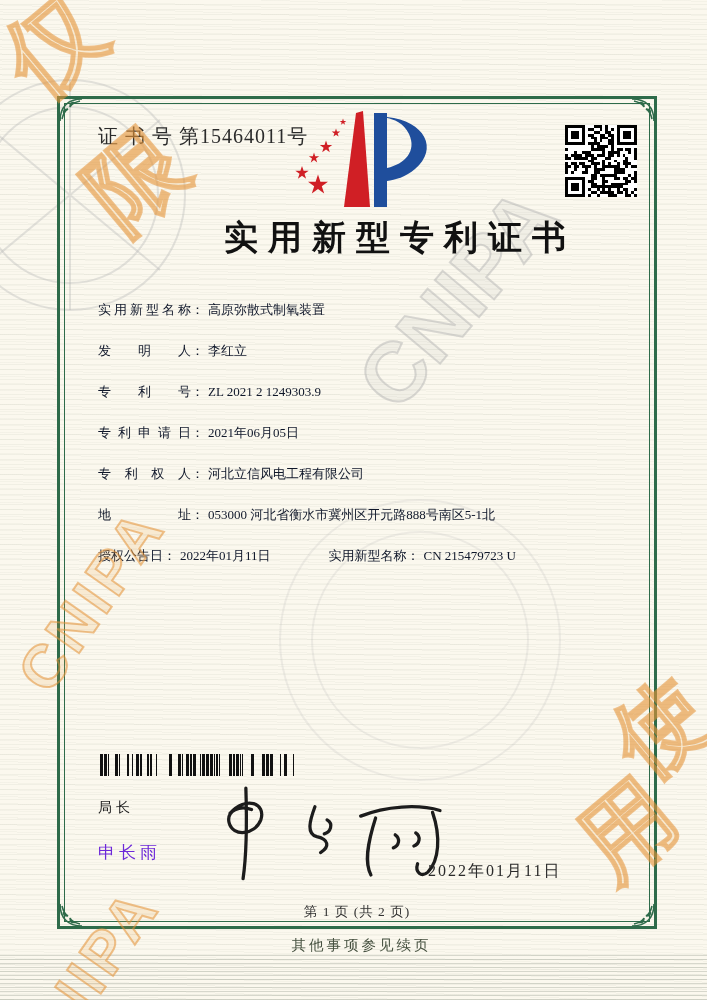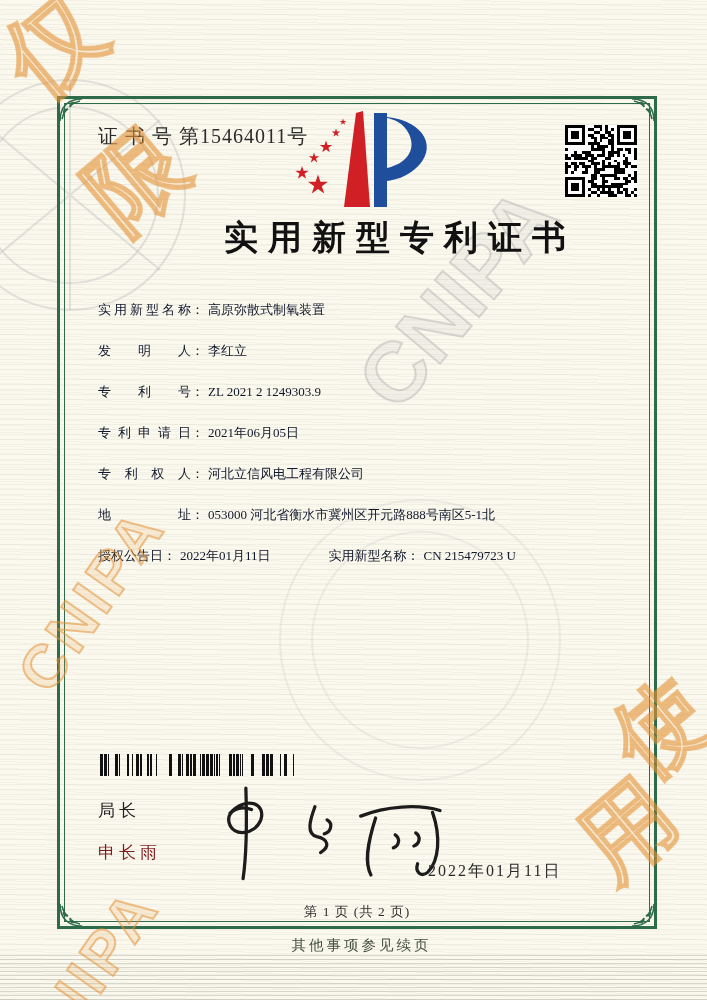"局长" .sig-title { font-size: 17px -> 14px }
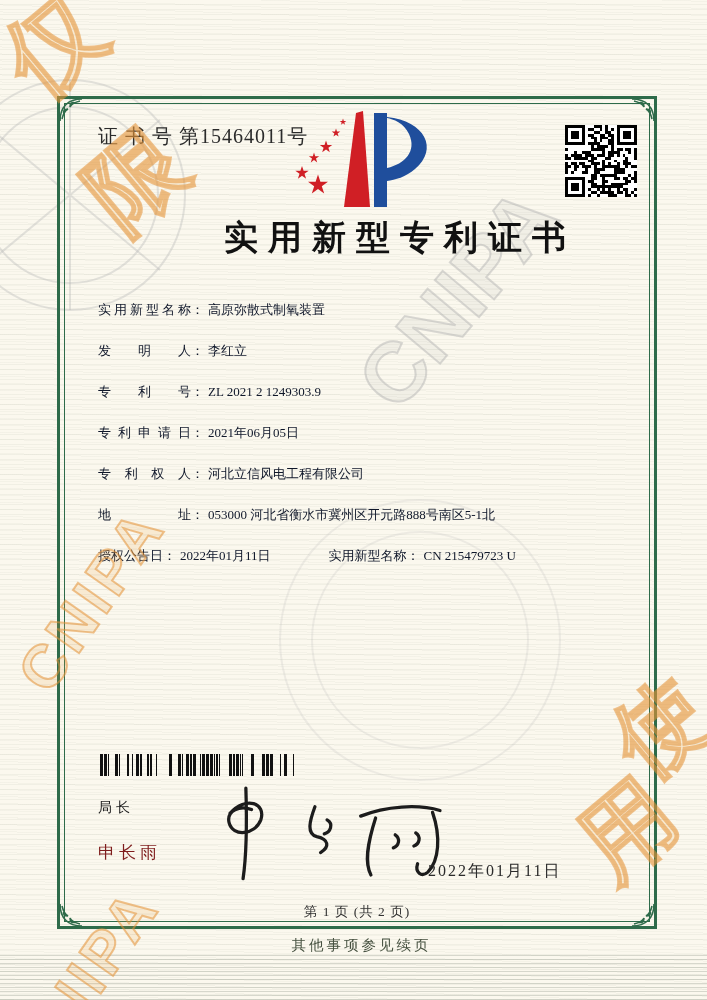"申长雨" .sig-name { color: #7f1d1d -> #6d28d9 }
